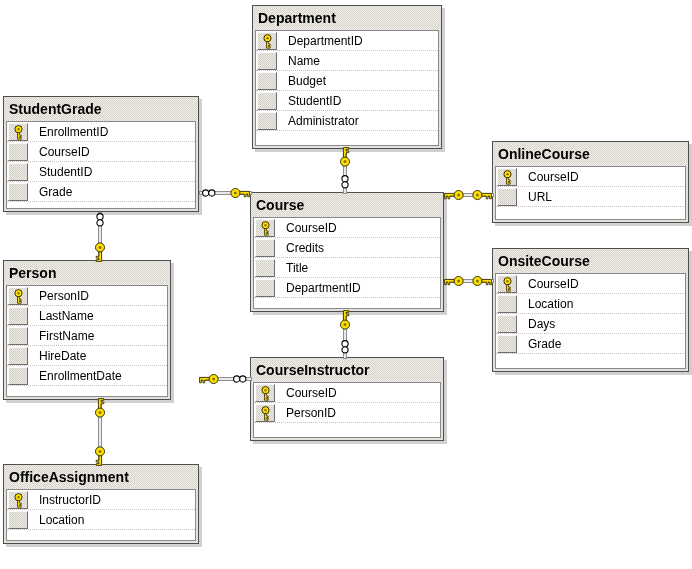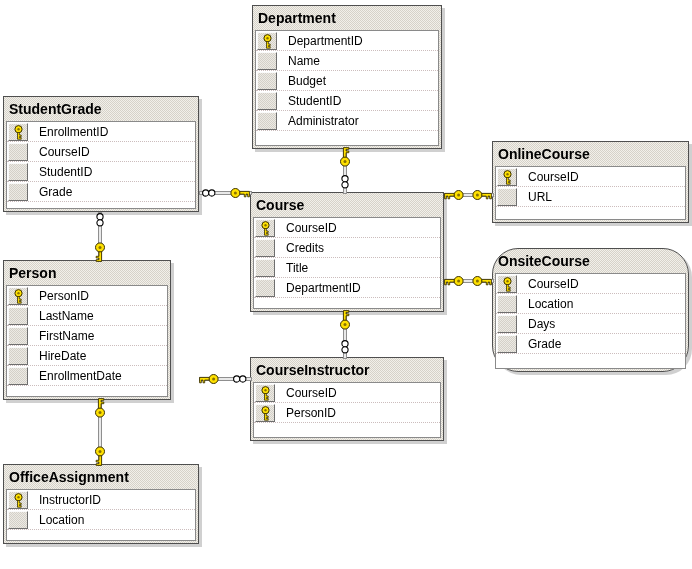"OnsiteCourse" div.dtable { border-radius: 26px -> none }
